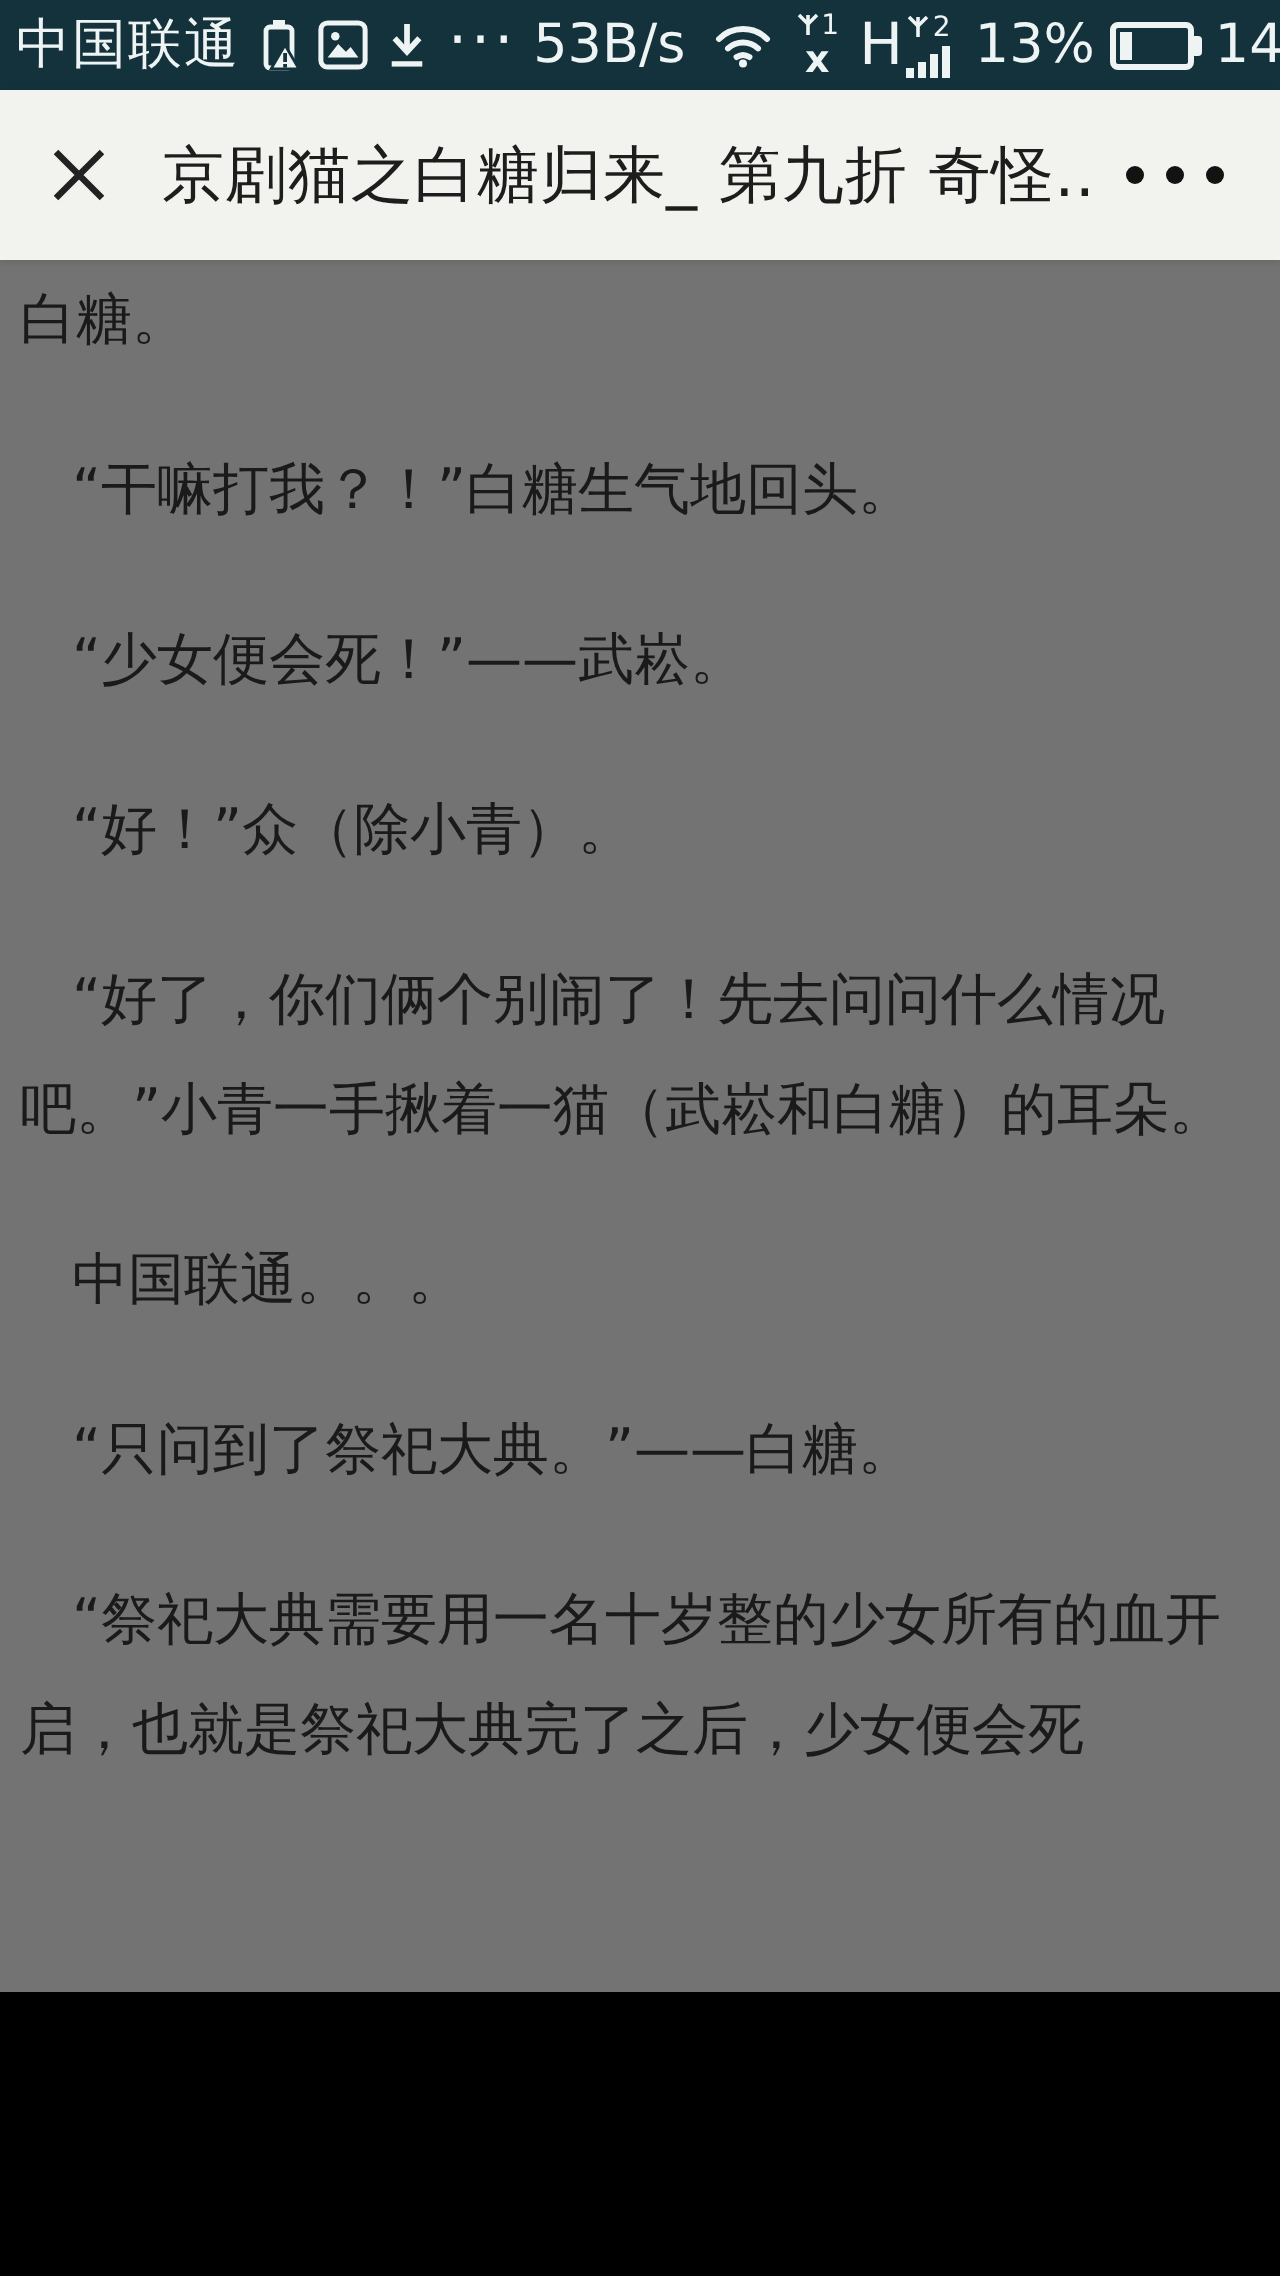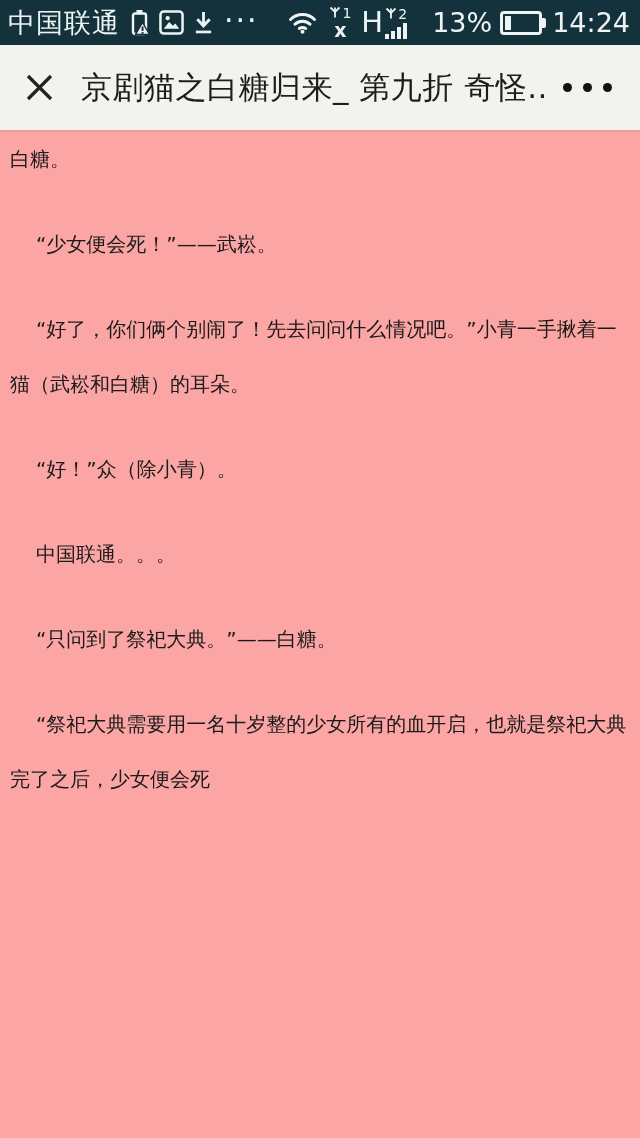"中国联通" .phone { height: 1138px -> 996px }
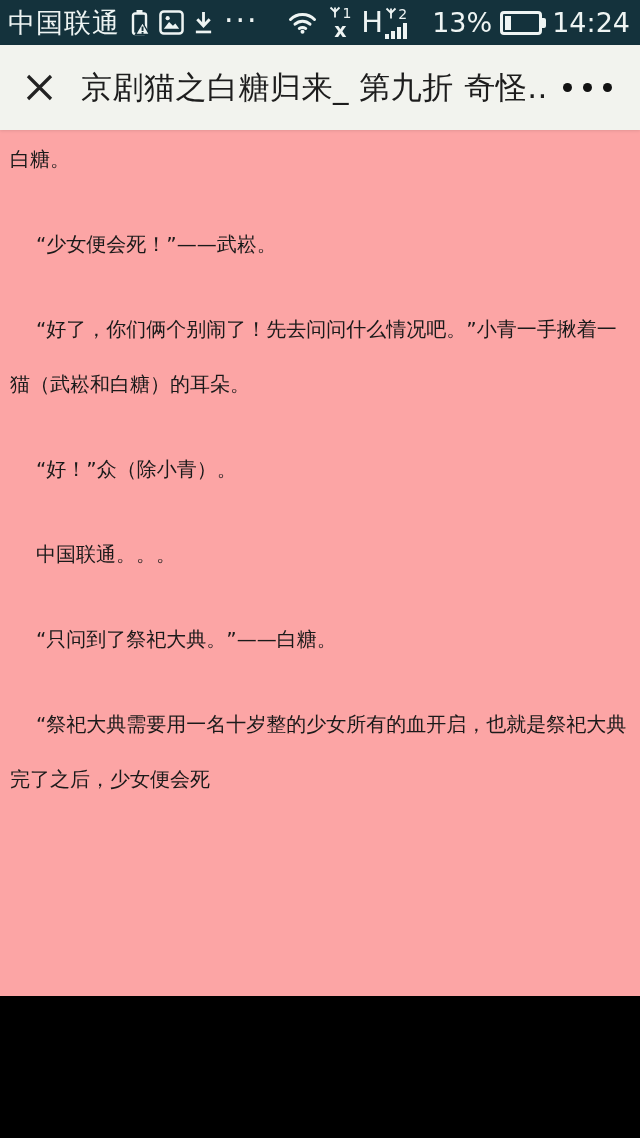"53B/s" span.sb-speed { html: none -> <span>53B/s</span> }
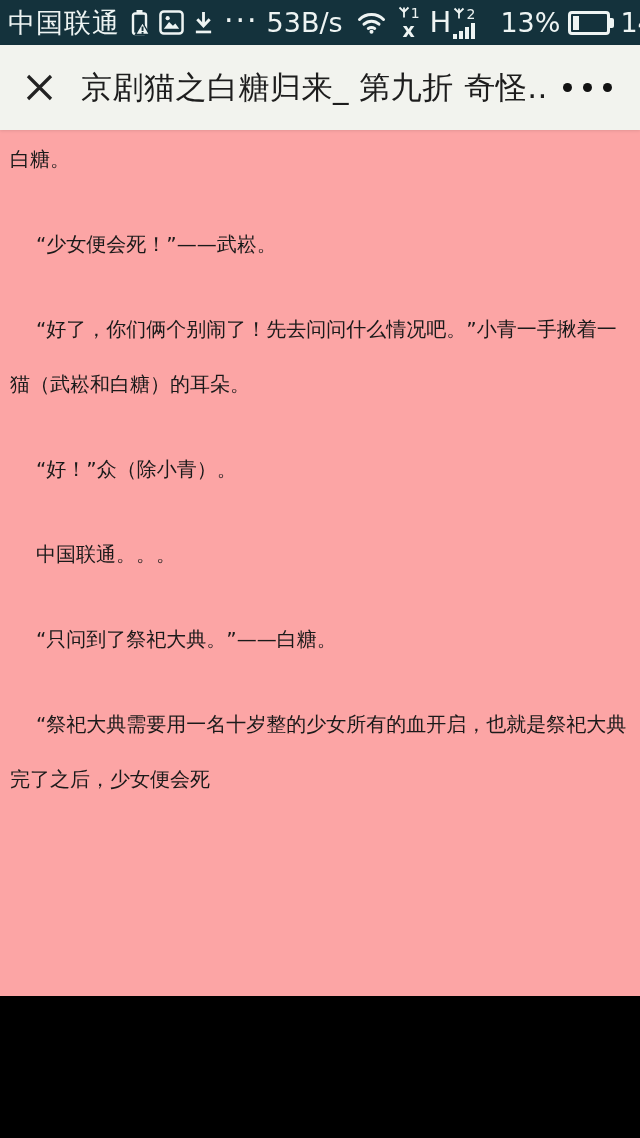"13%" .sb-batt-pct { margin-left: 25px -> 12px }
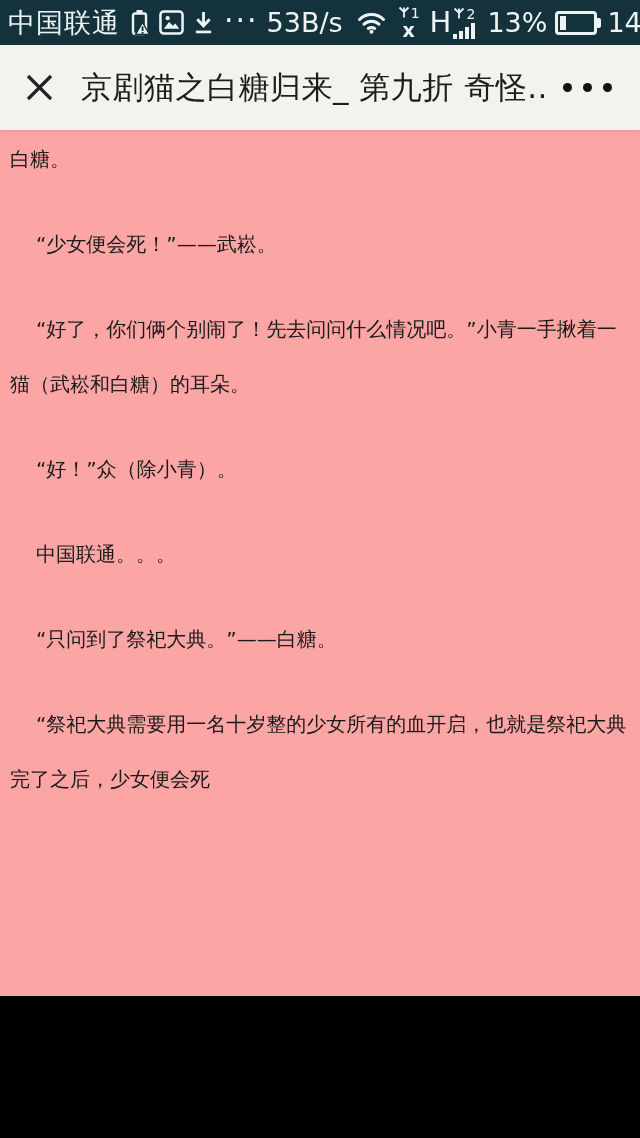"白糖。" .content { background: #fca5a5 -> #737373; font-size: 20px -> 28px }
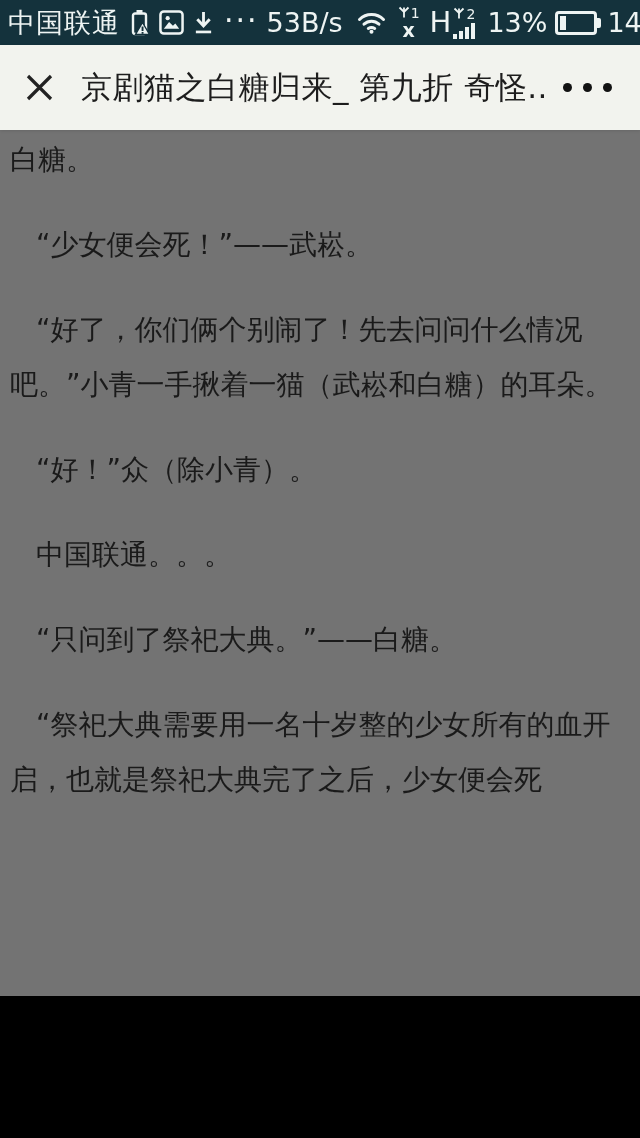"“干嘛打我？！”白糖生气地回头。" p.para { html: none -> <p>“干嘛打我？！”白糖生气地回头。</p> }
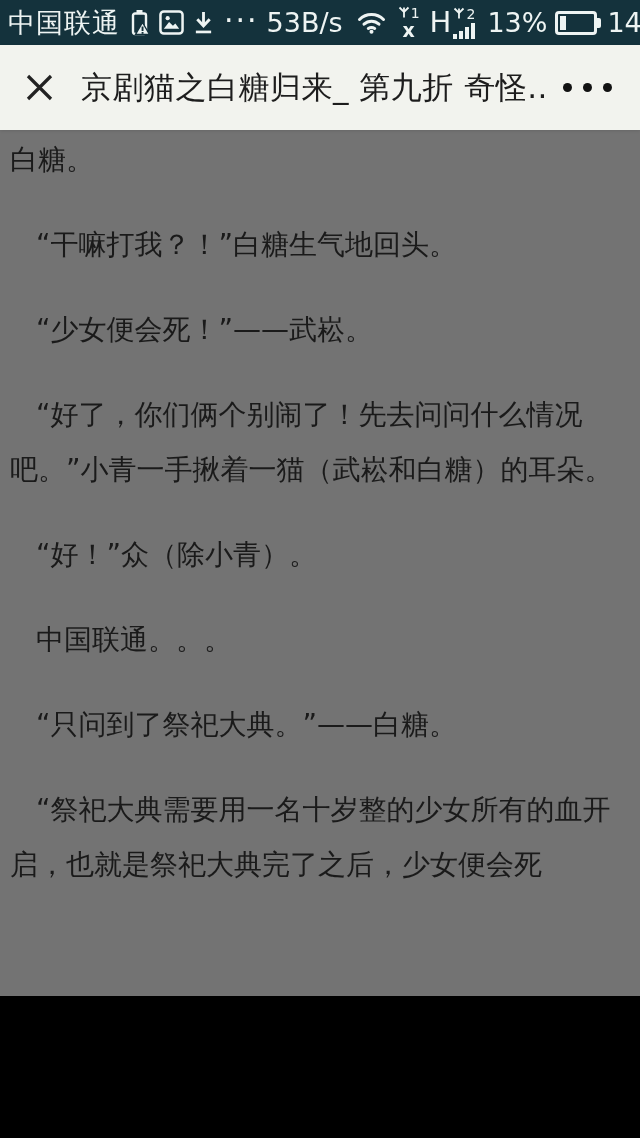"“好了，你们俩个别闹了！先去问问什么情况吧。”小青一手揪着一猫（武崧和白糖）的耳" p.para { order: before "“好！”众（除小青）。" -> after "“好！”众（除小青）。" }
